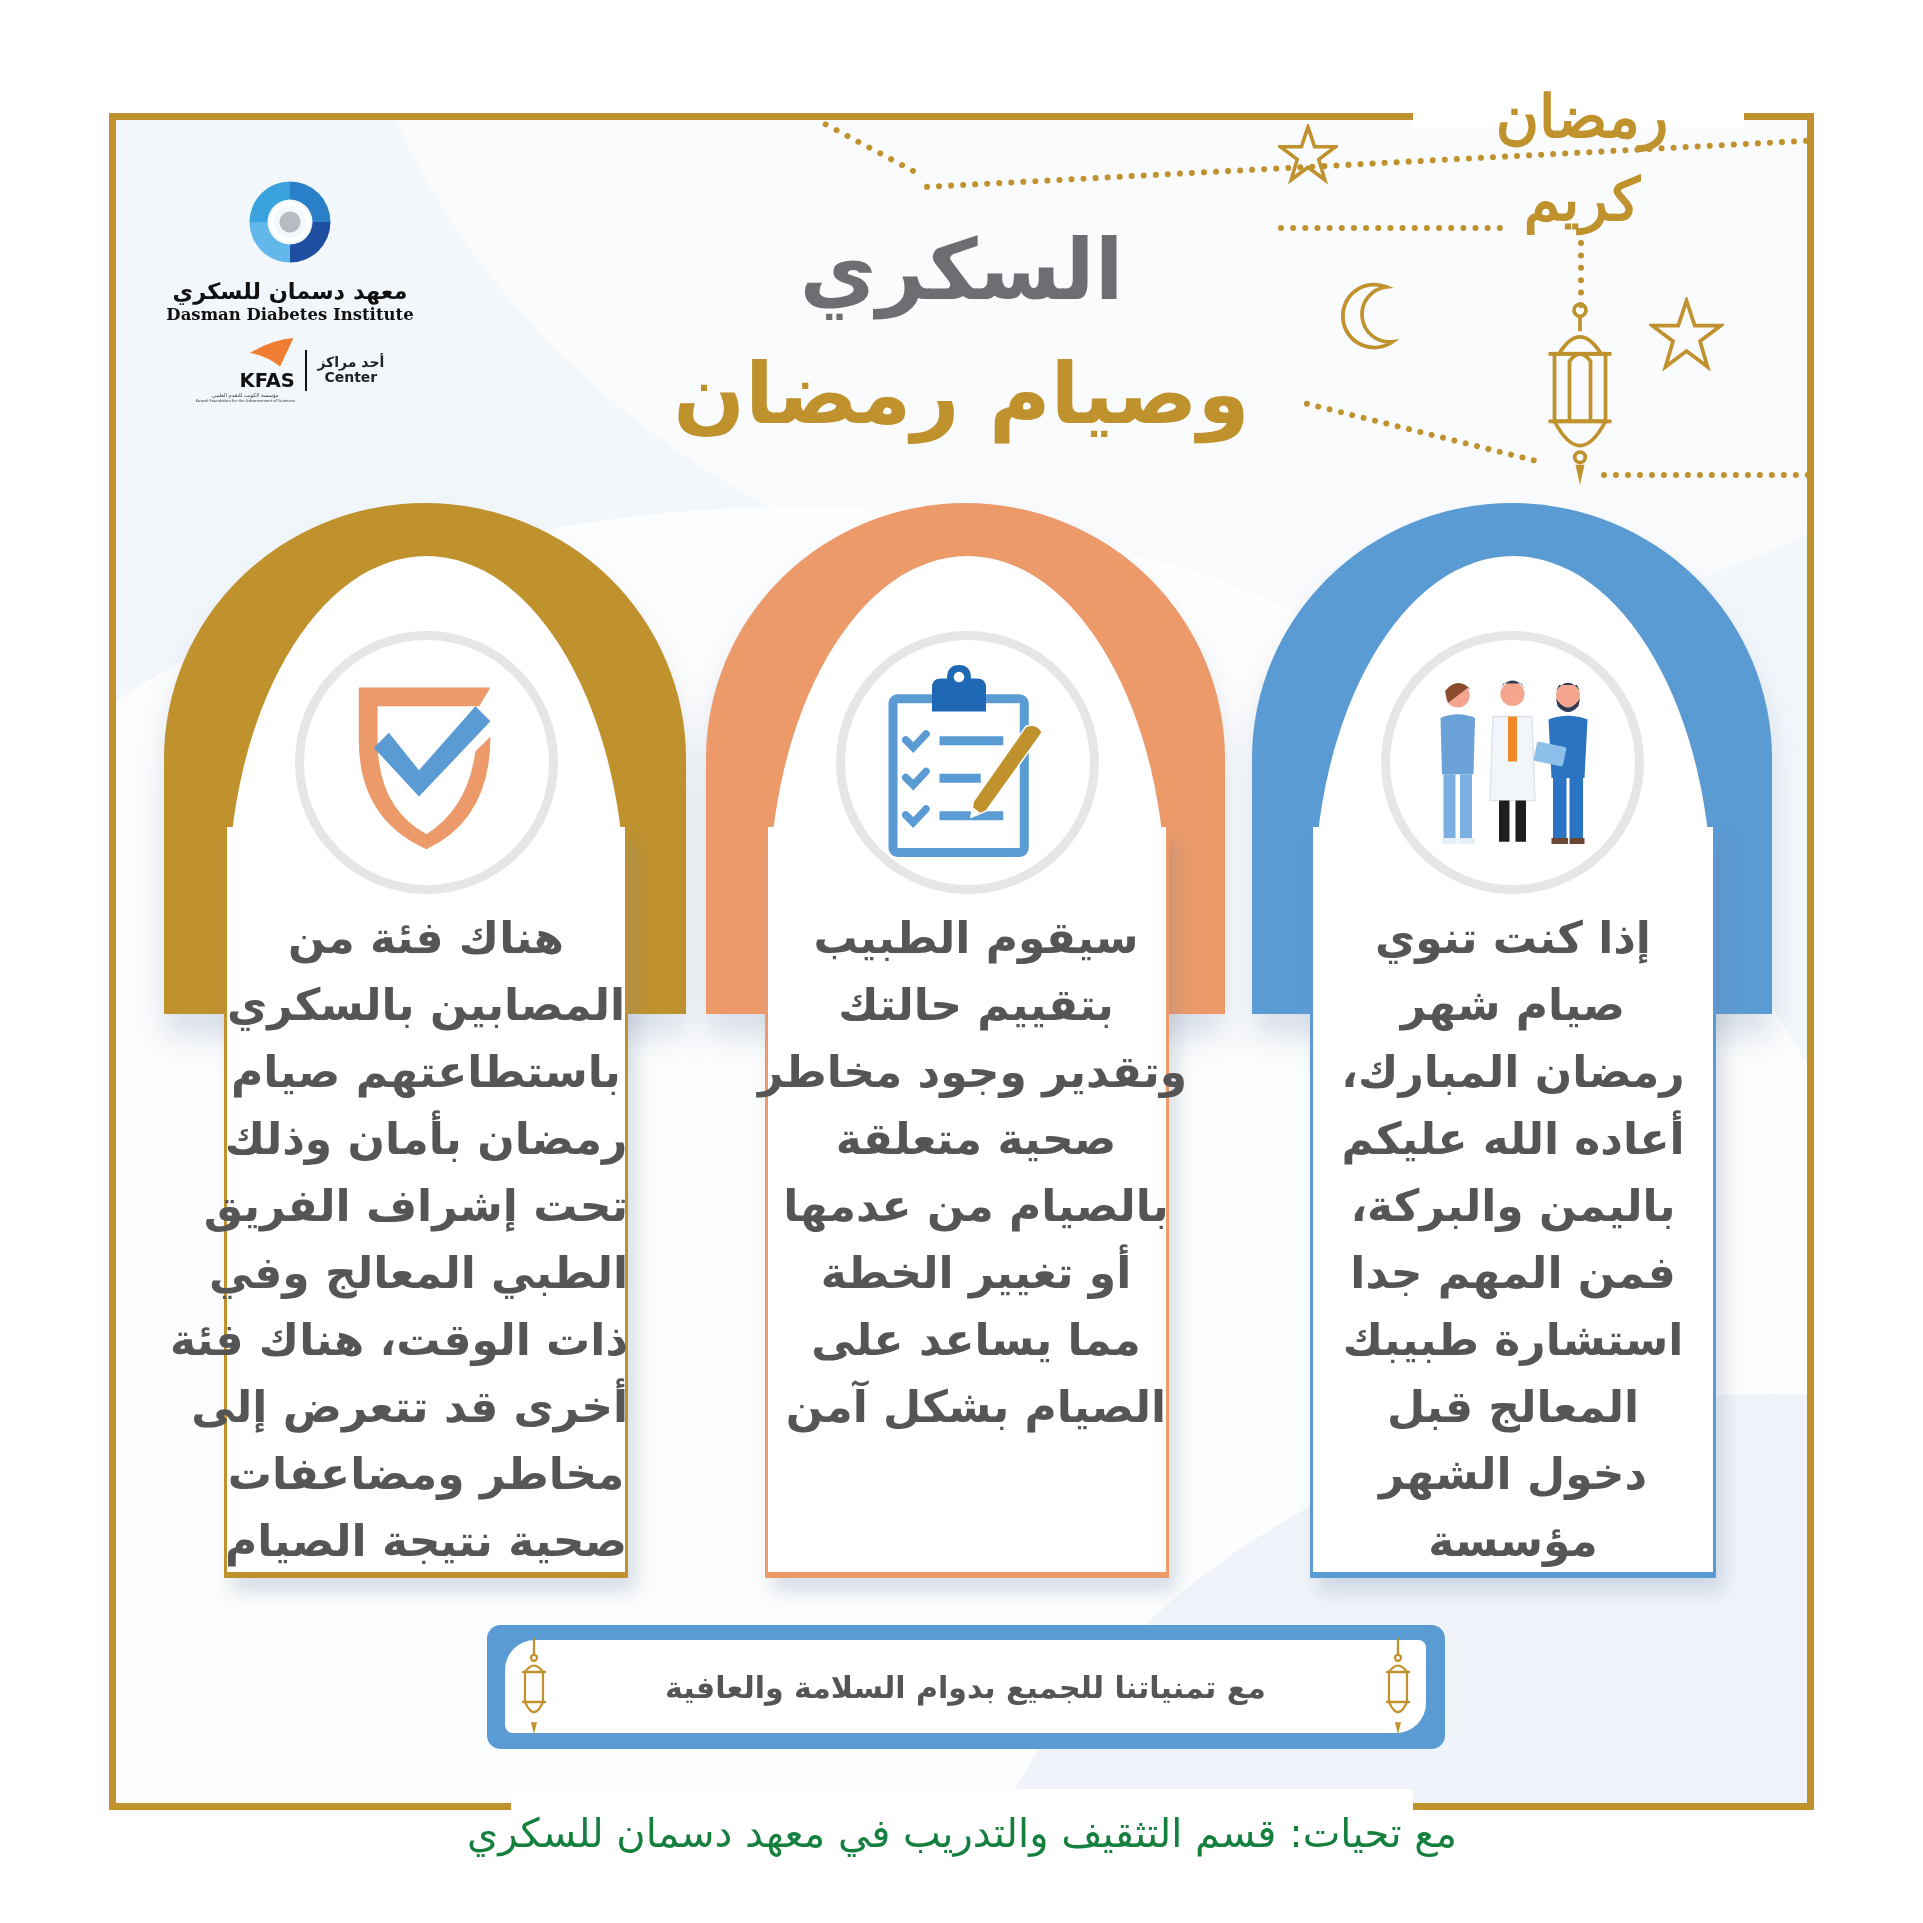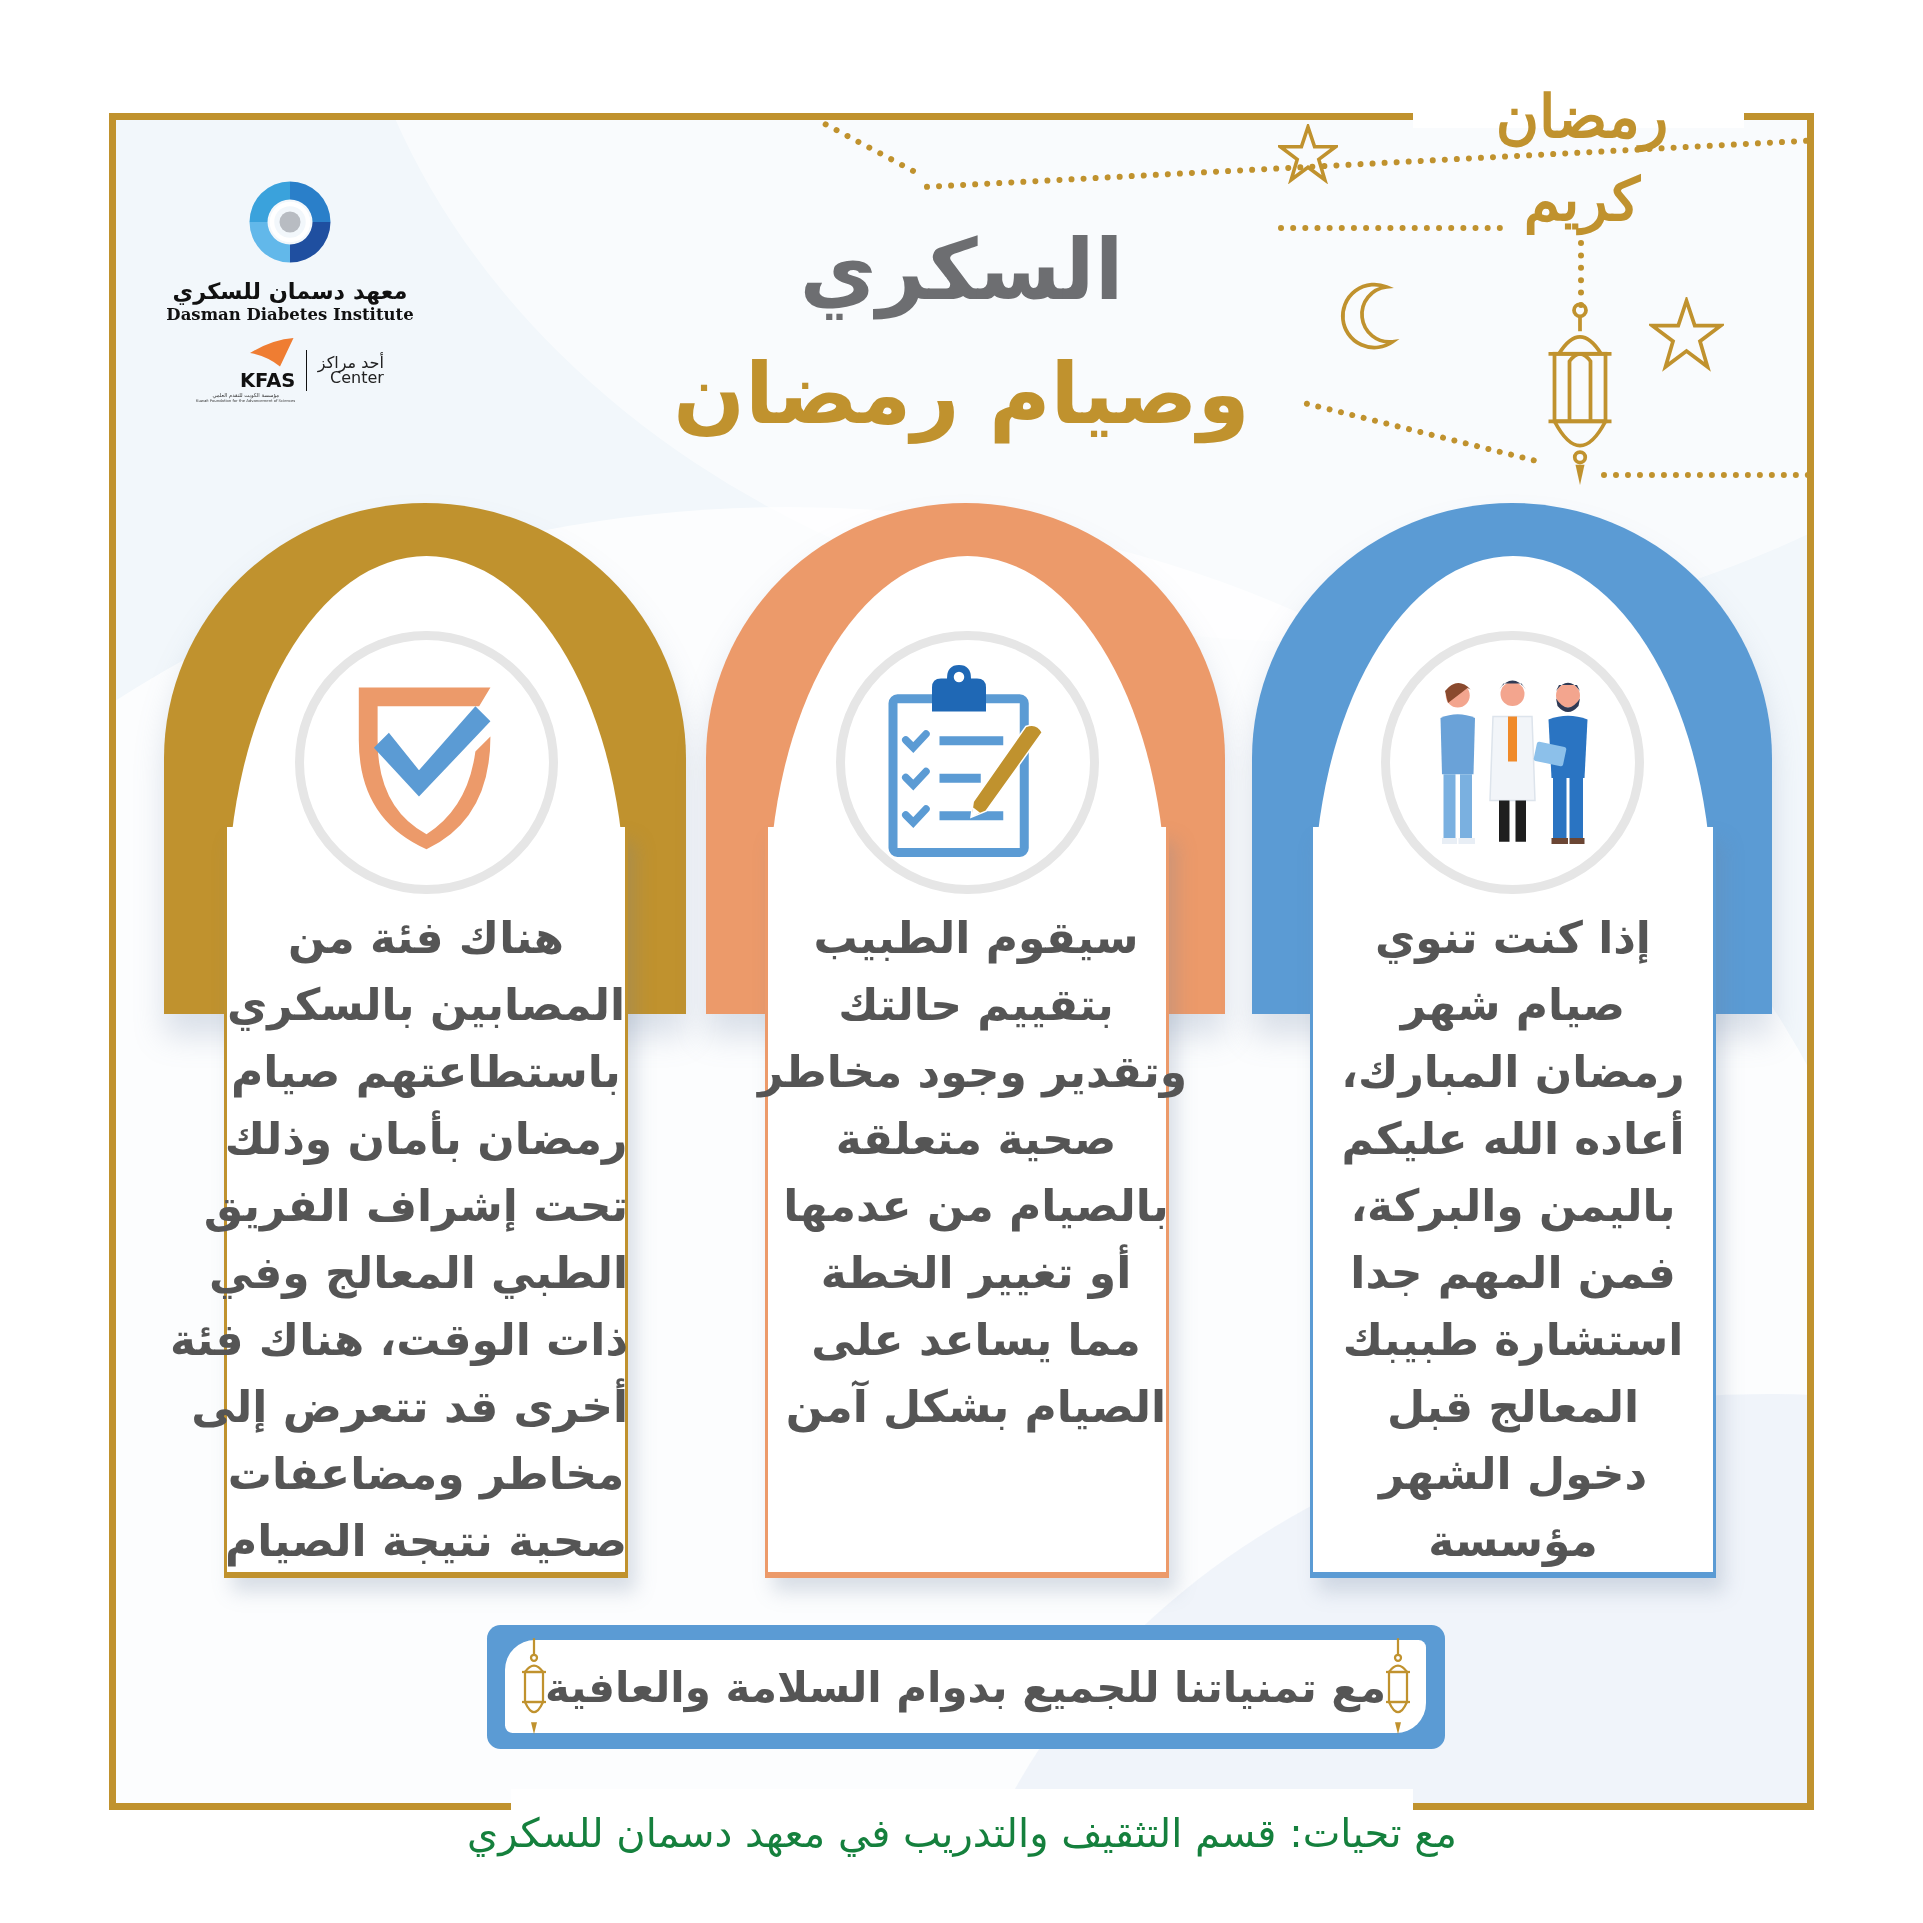"أحد مراكز" .center-lbl { font-size: 16px -> 14px; font-weight: normal -> bold; text-align: right -> center }
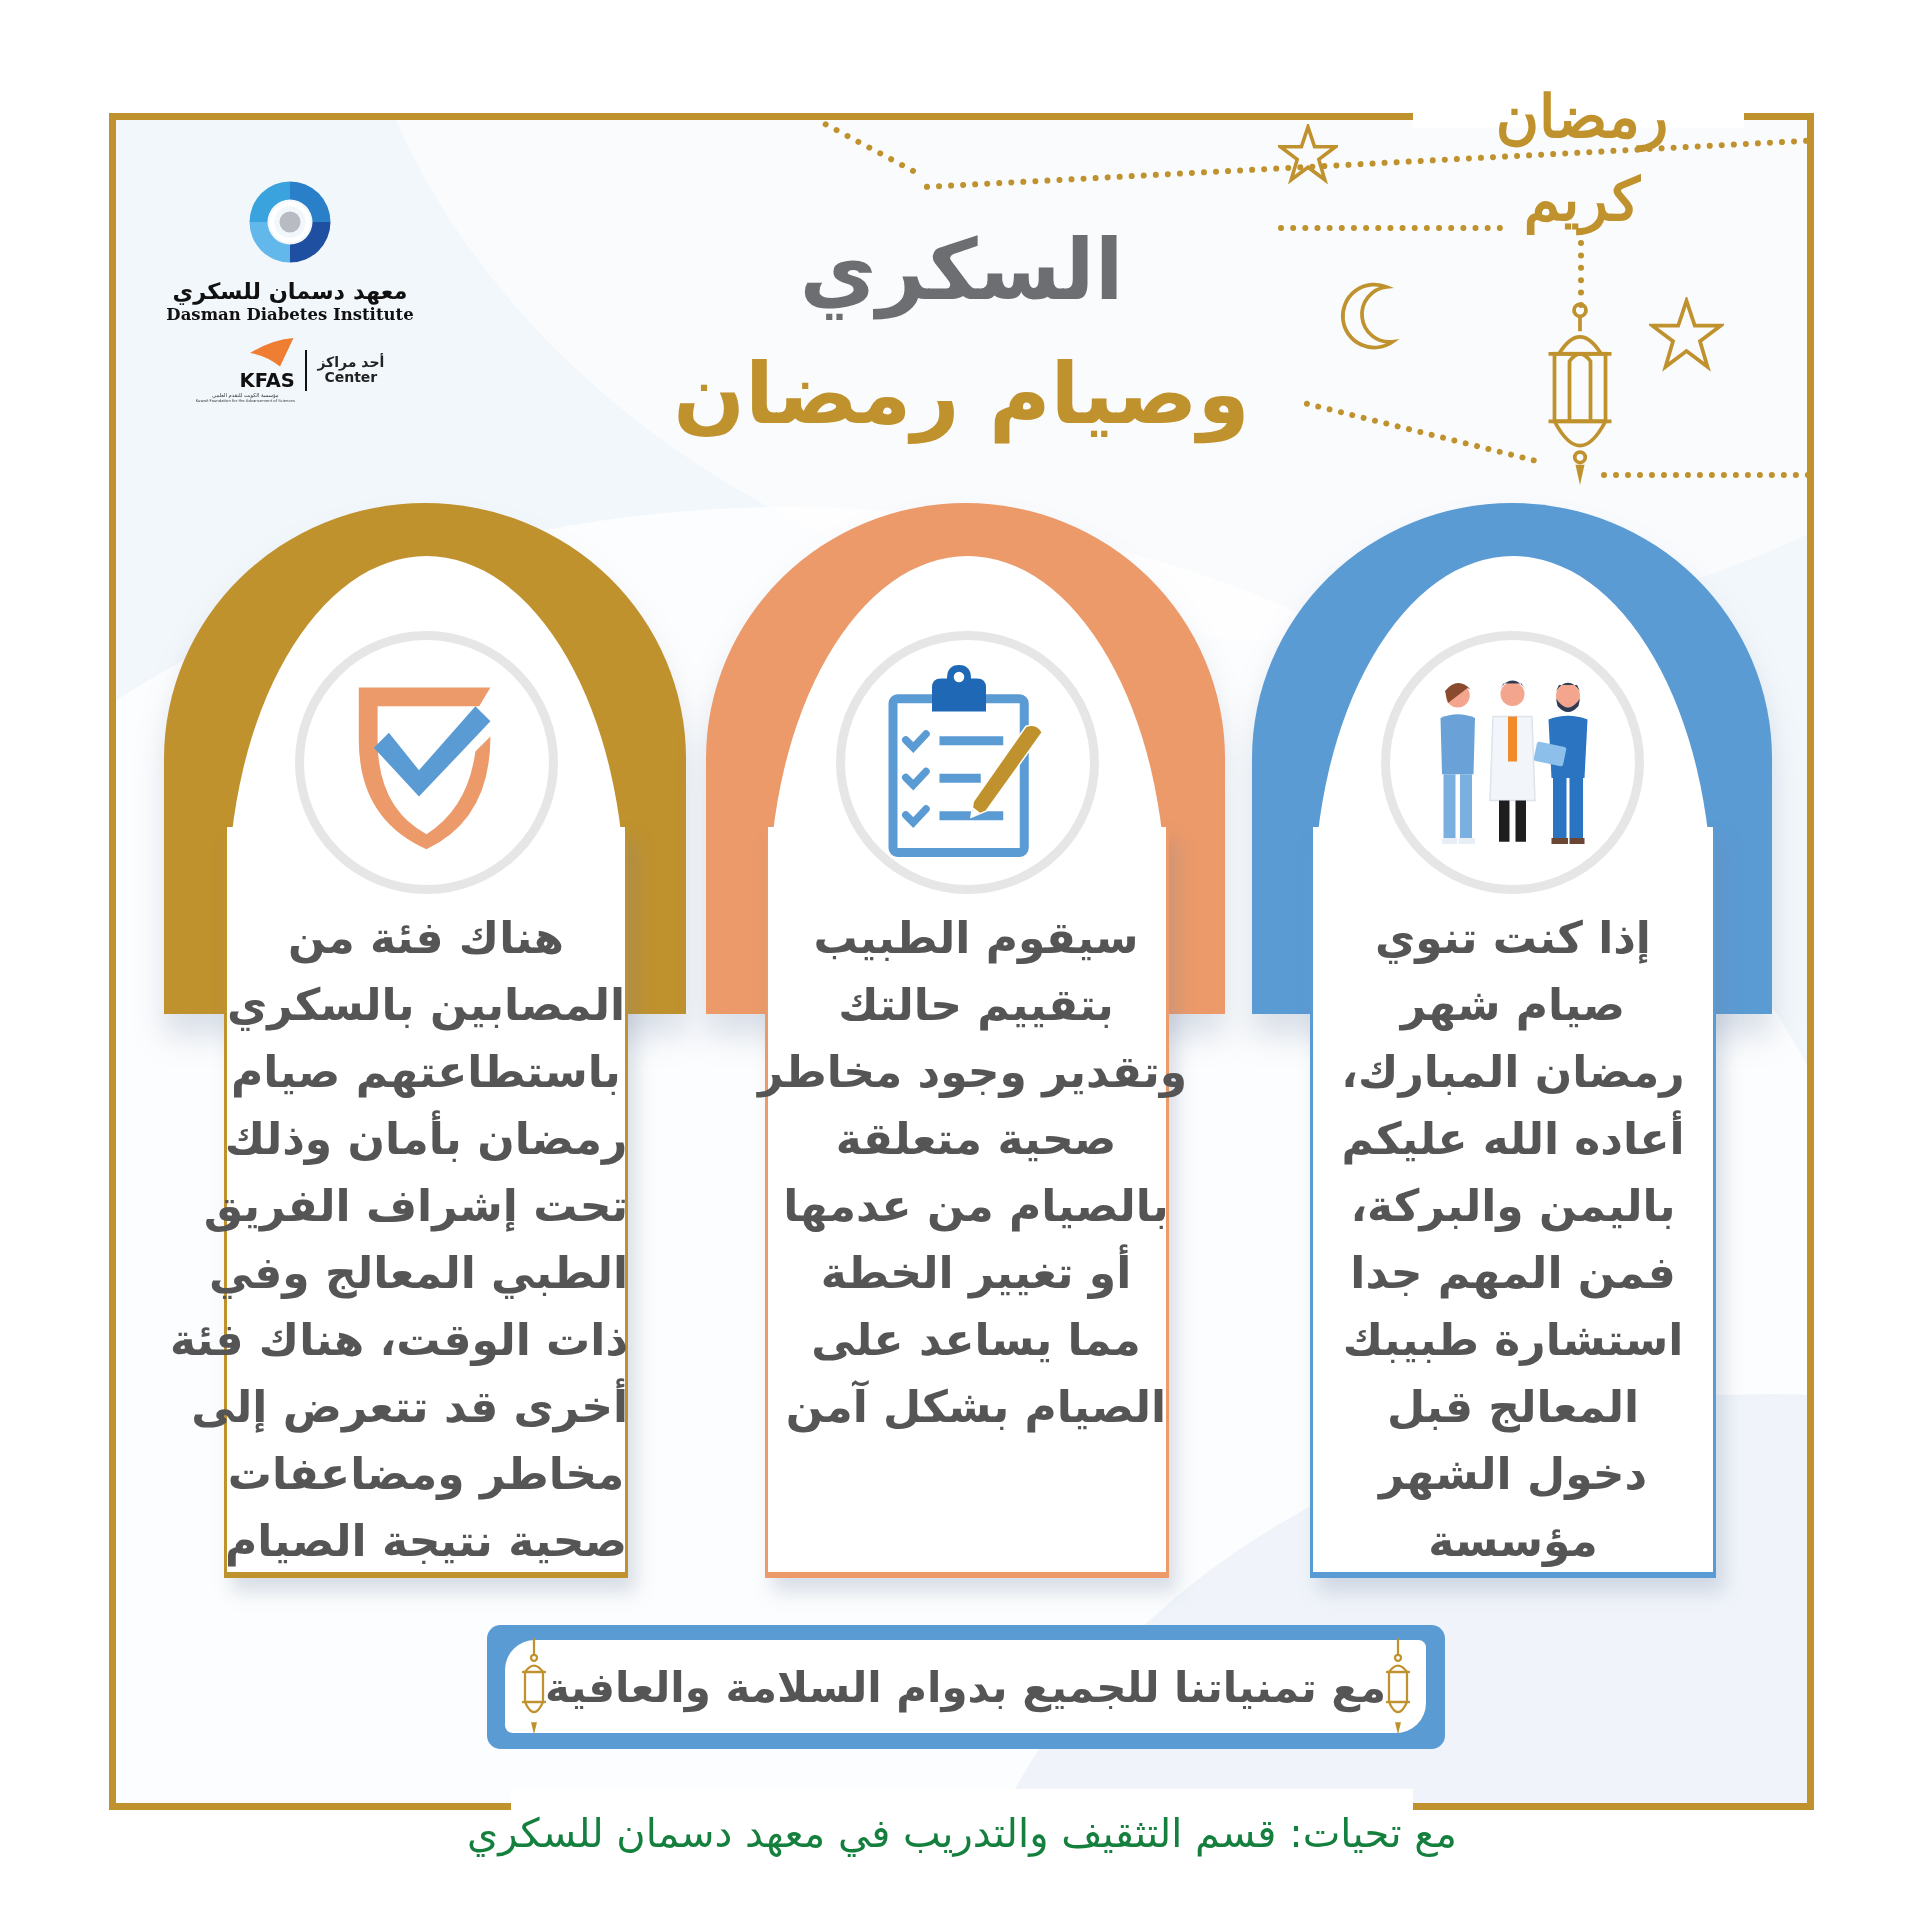"مع تمنياتنا للجميع بدوام السلامة" .banner-text { font-size: 42px -> 30px }
